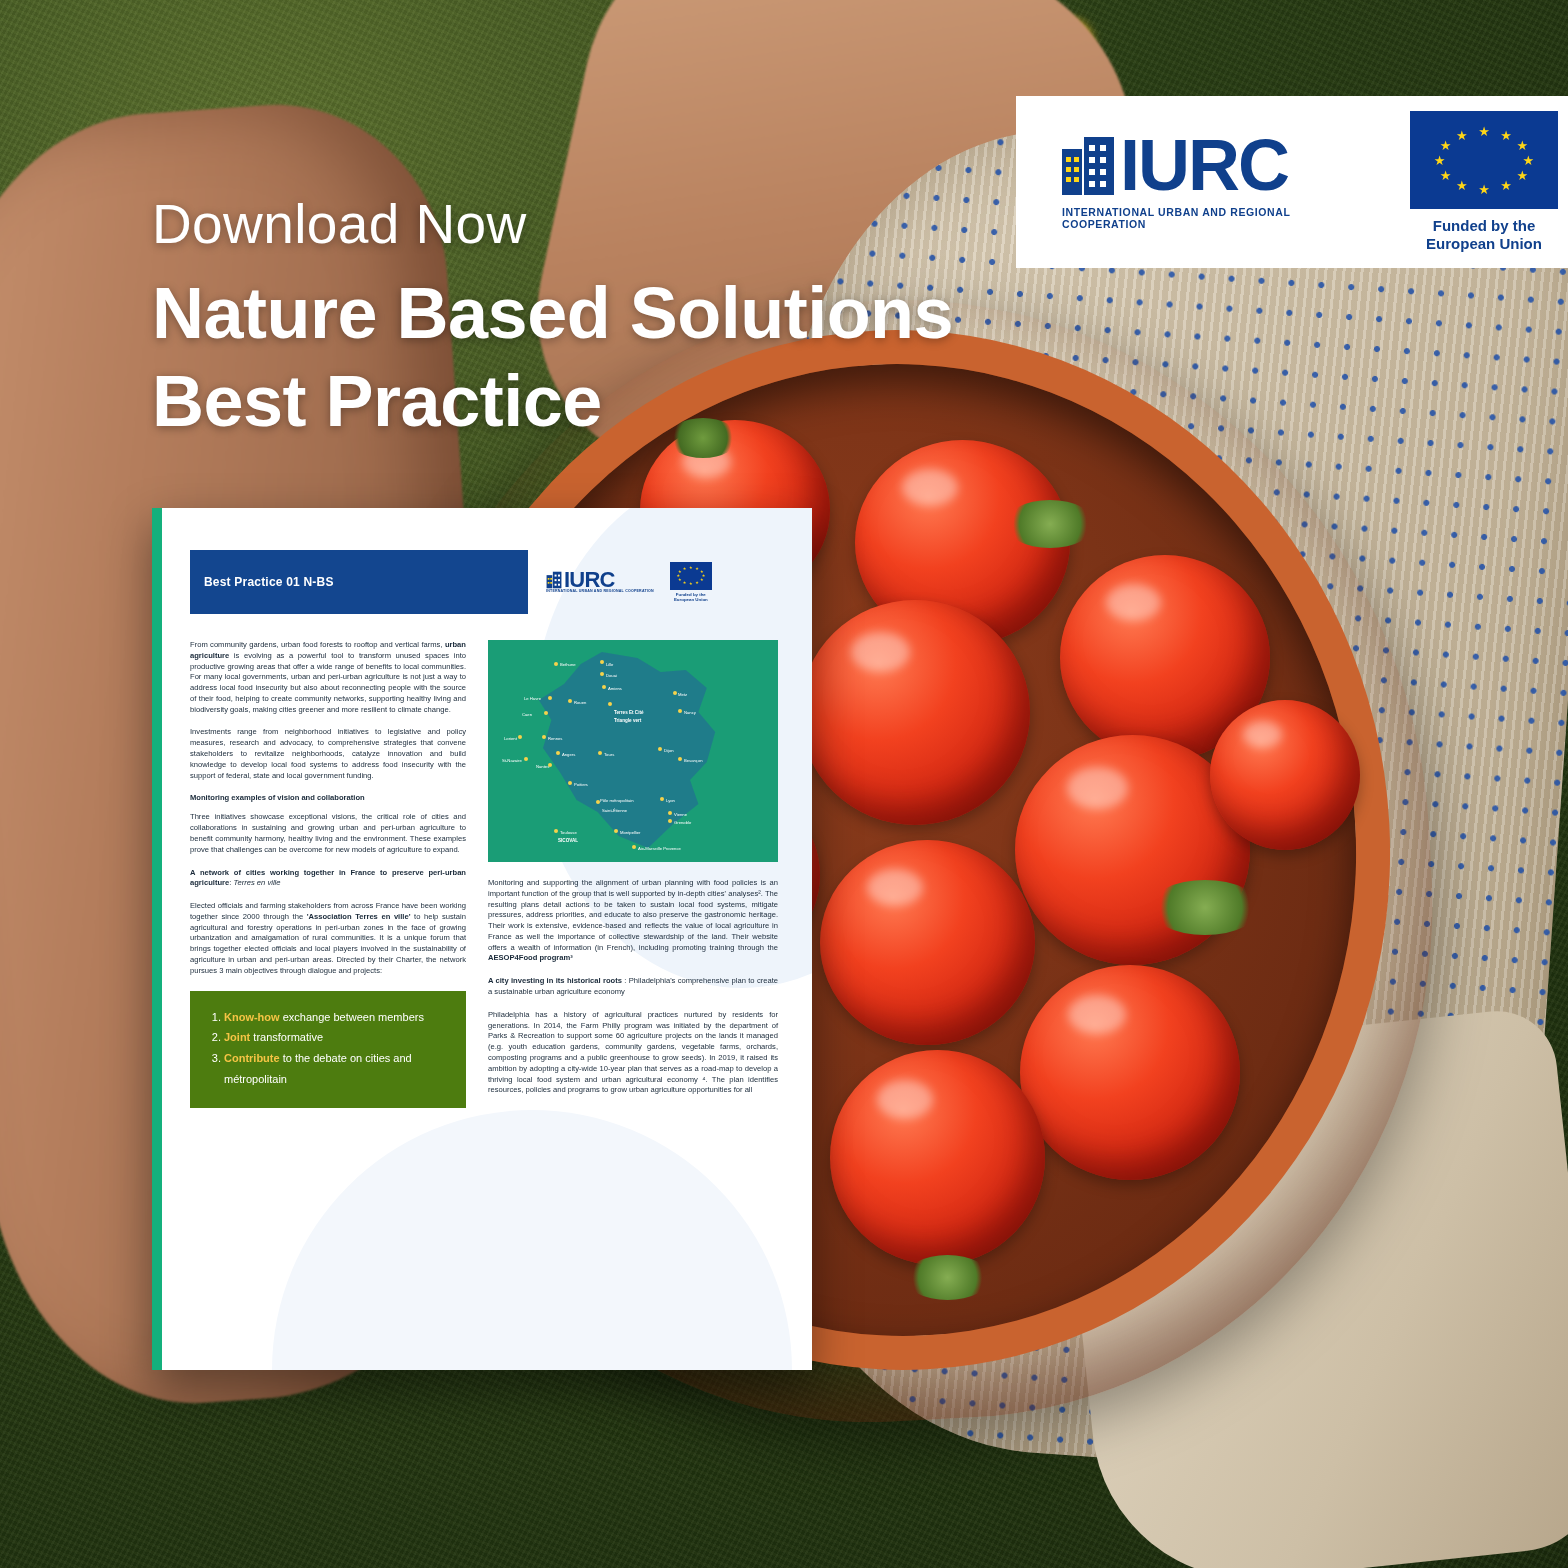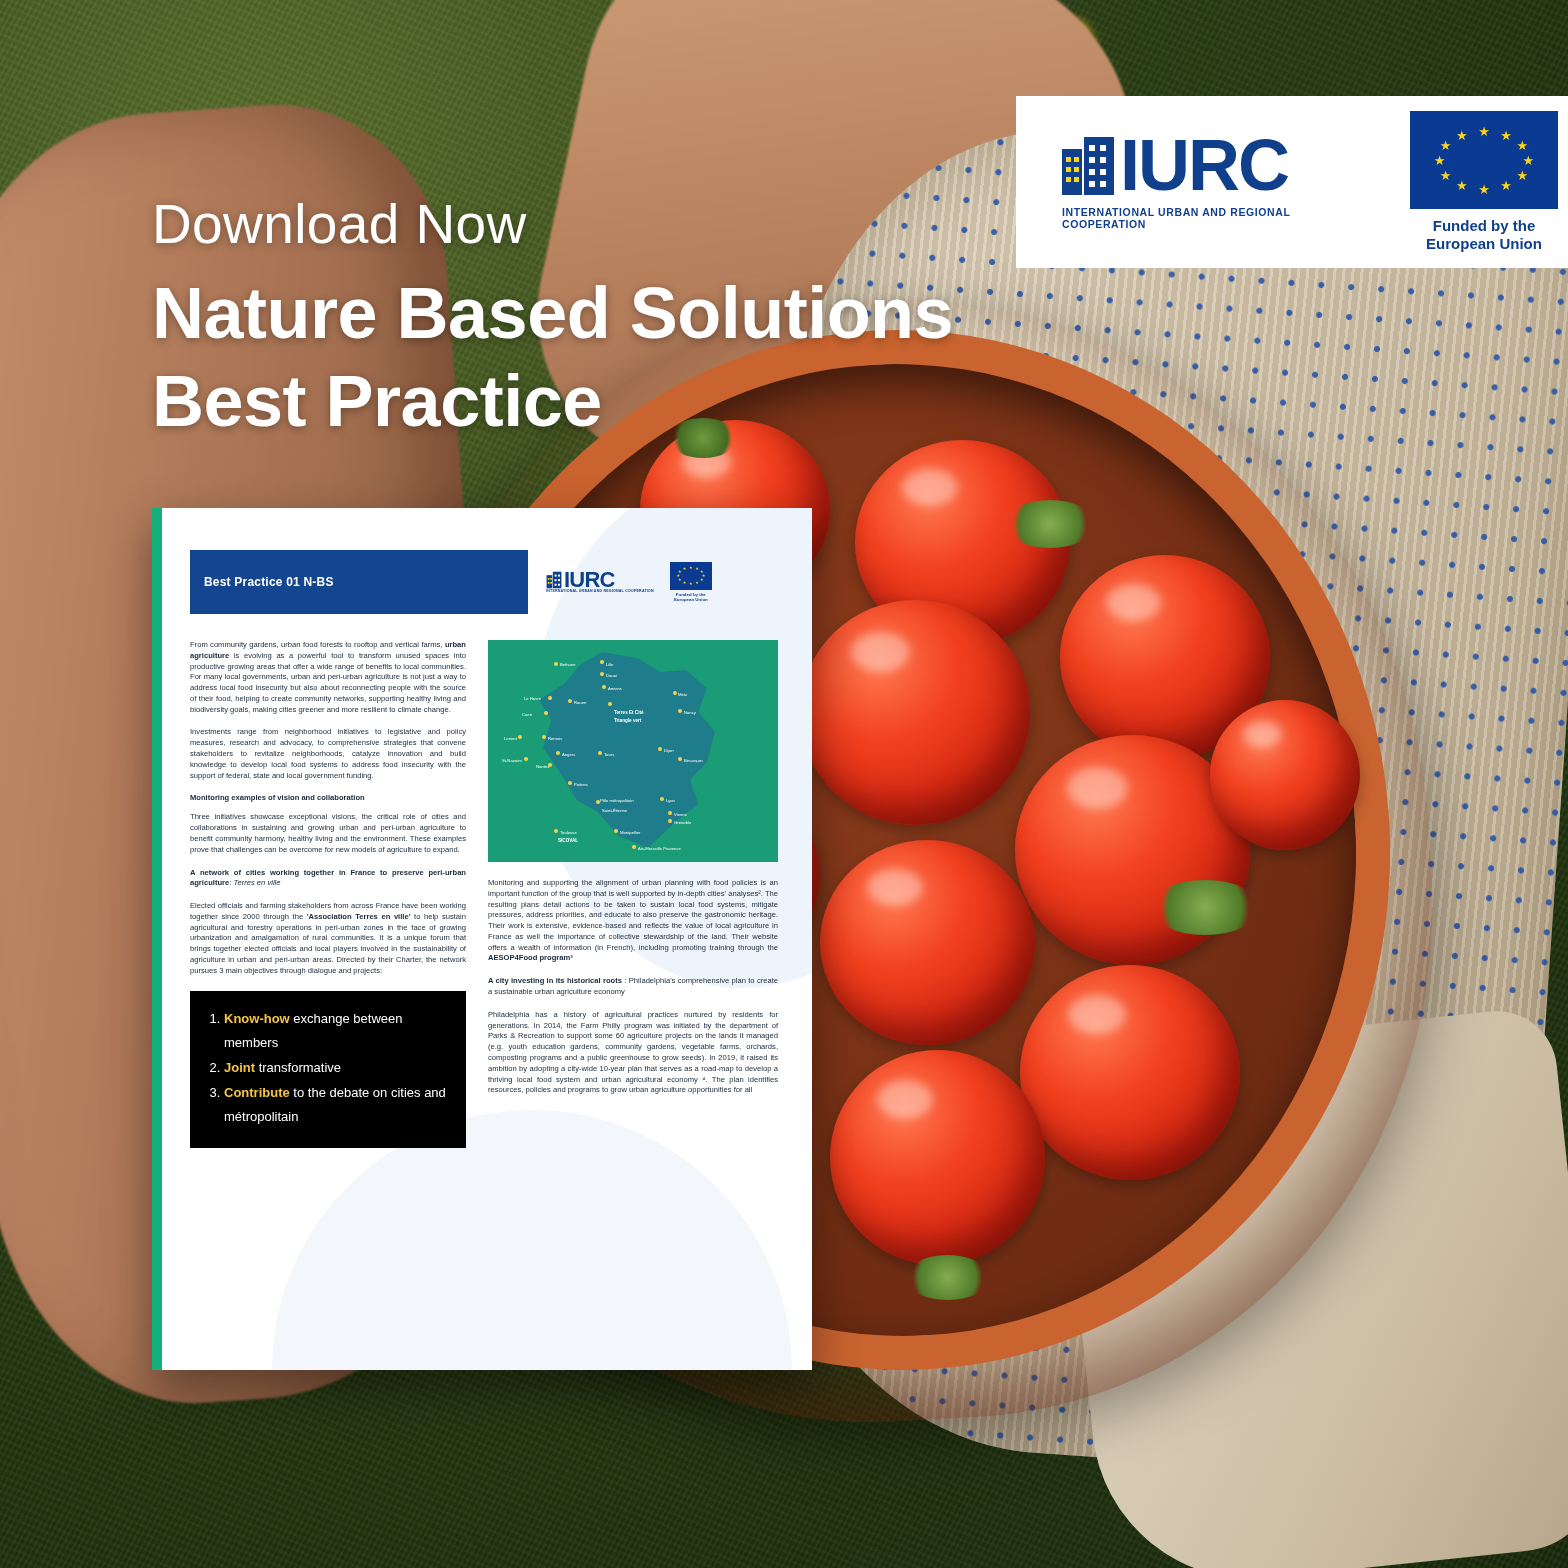"Know-how exchange between members" .objectives { background: #000000 -> #4d7c0f; font-size: 13px -> 11px }
